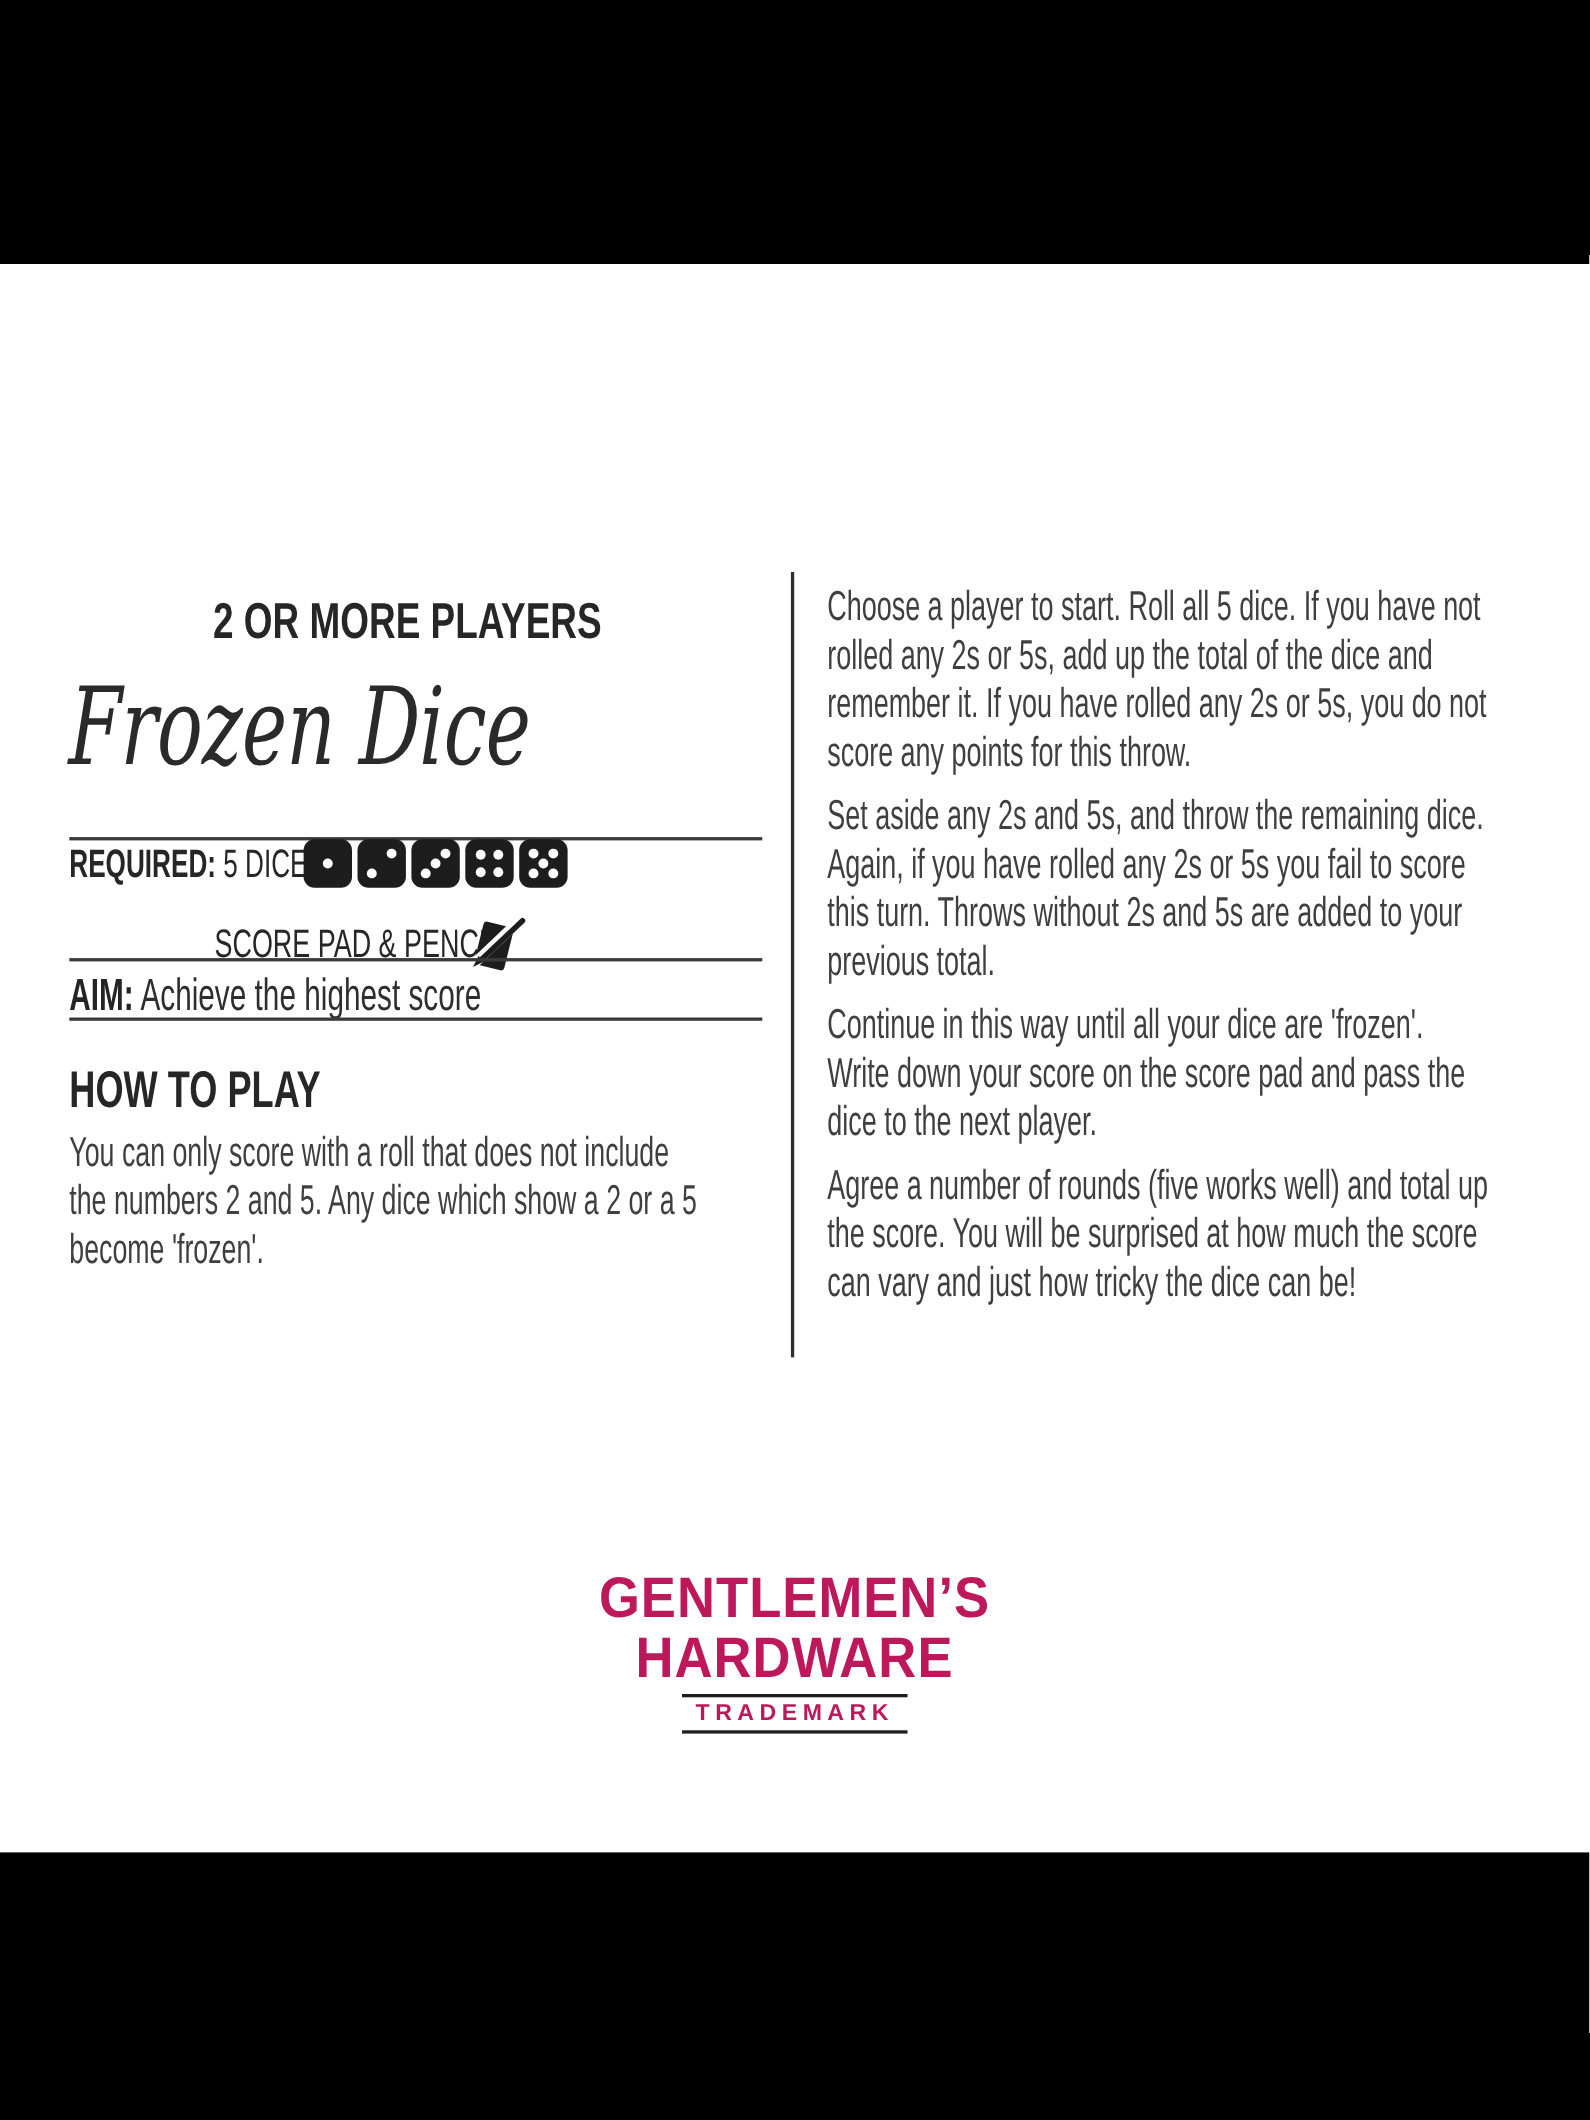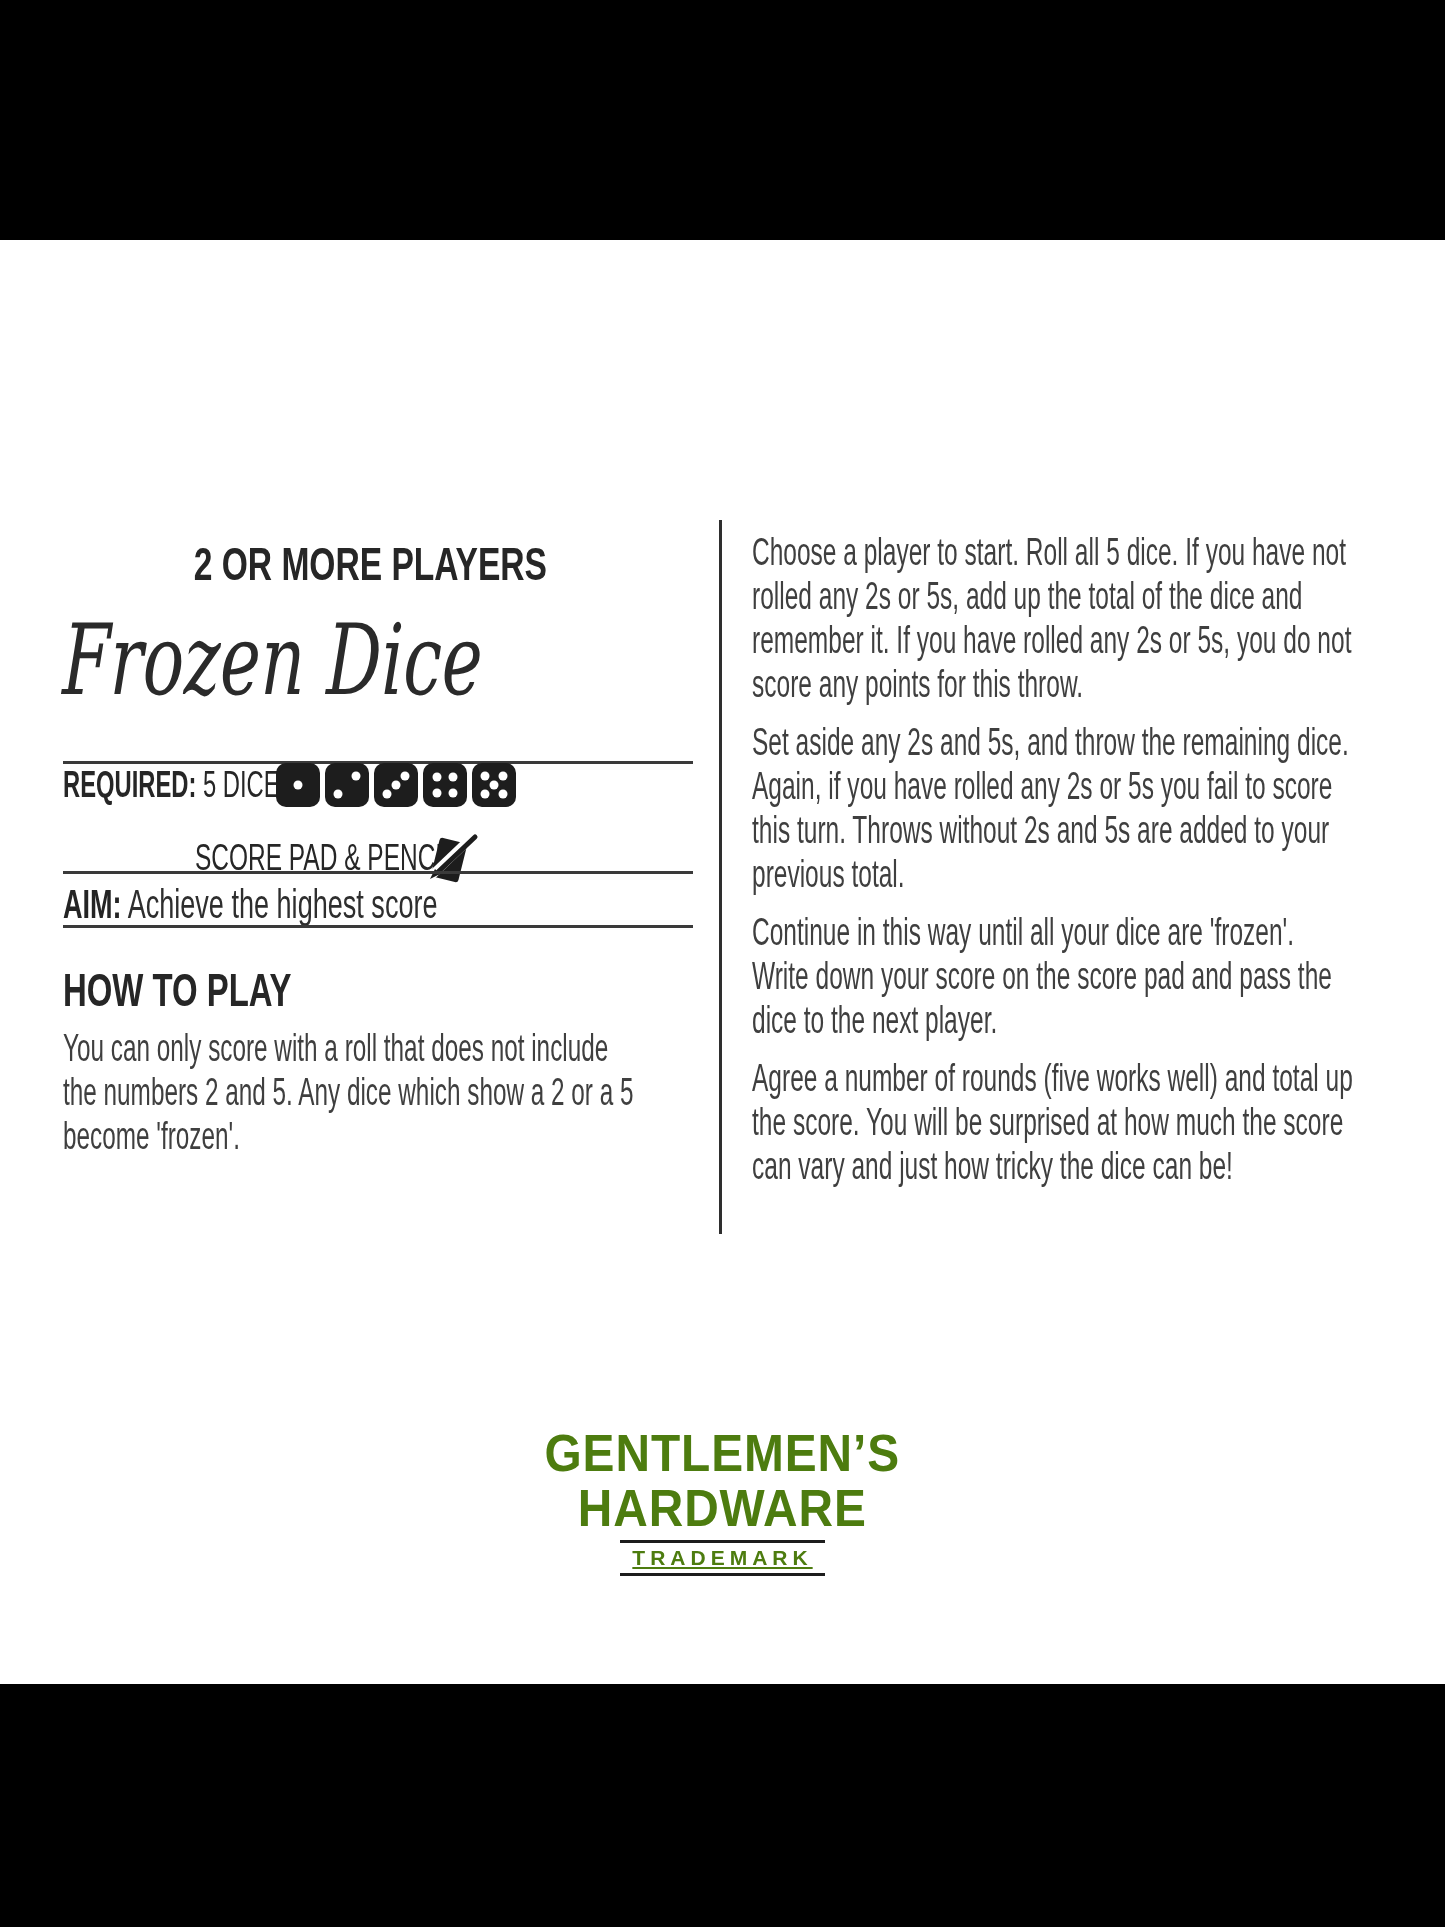"GENTLEMEN’S" .logo { color: #4d7c0f -> #be185d }
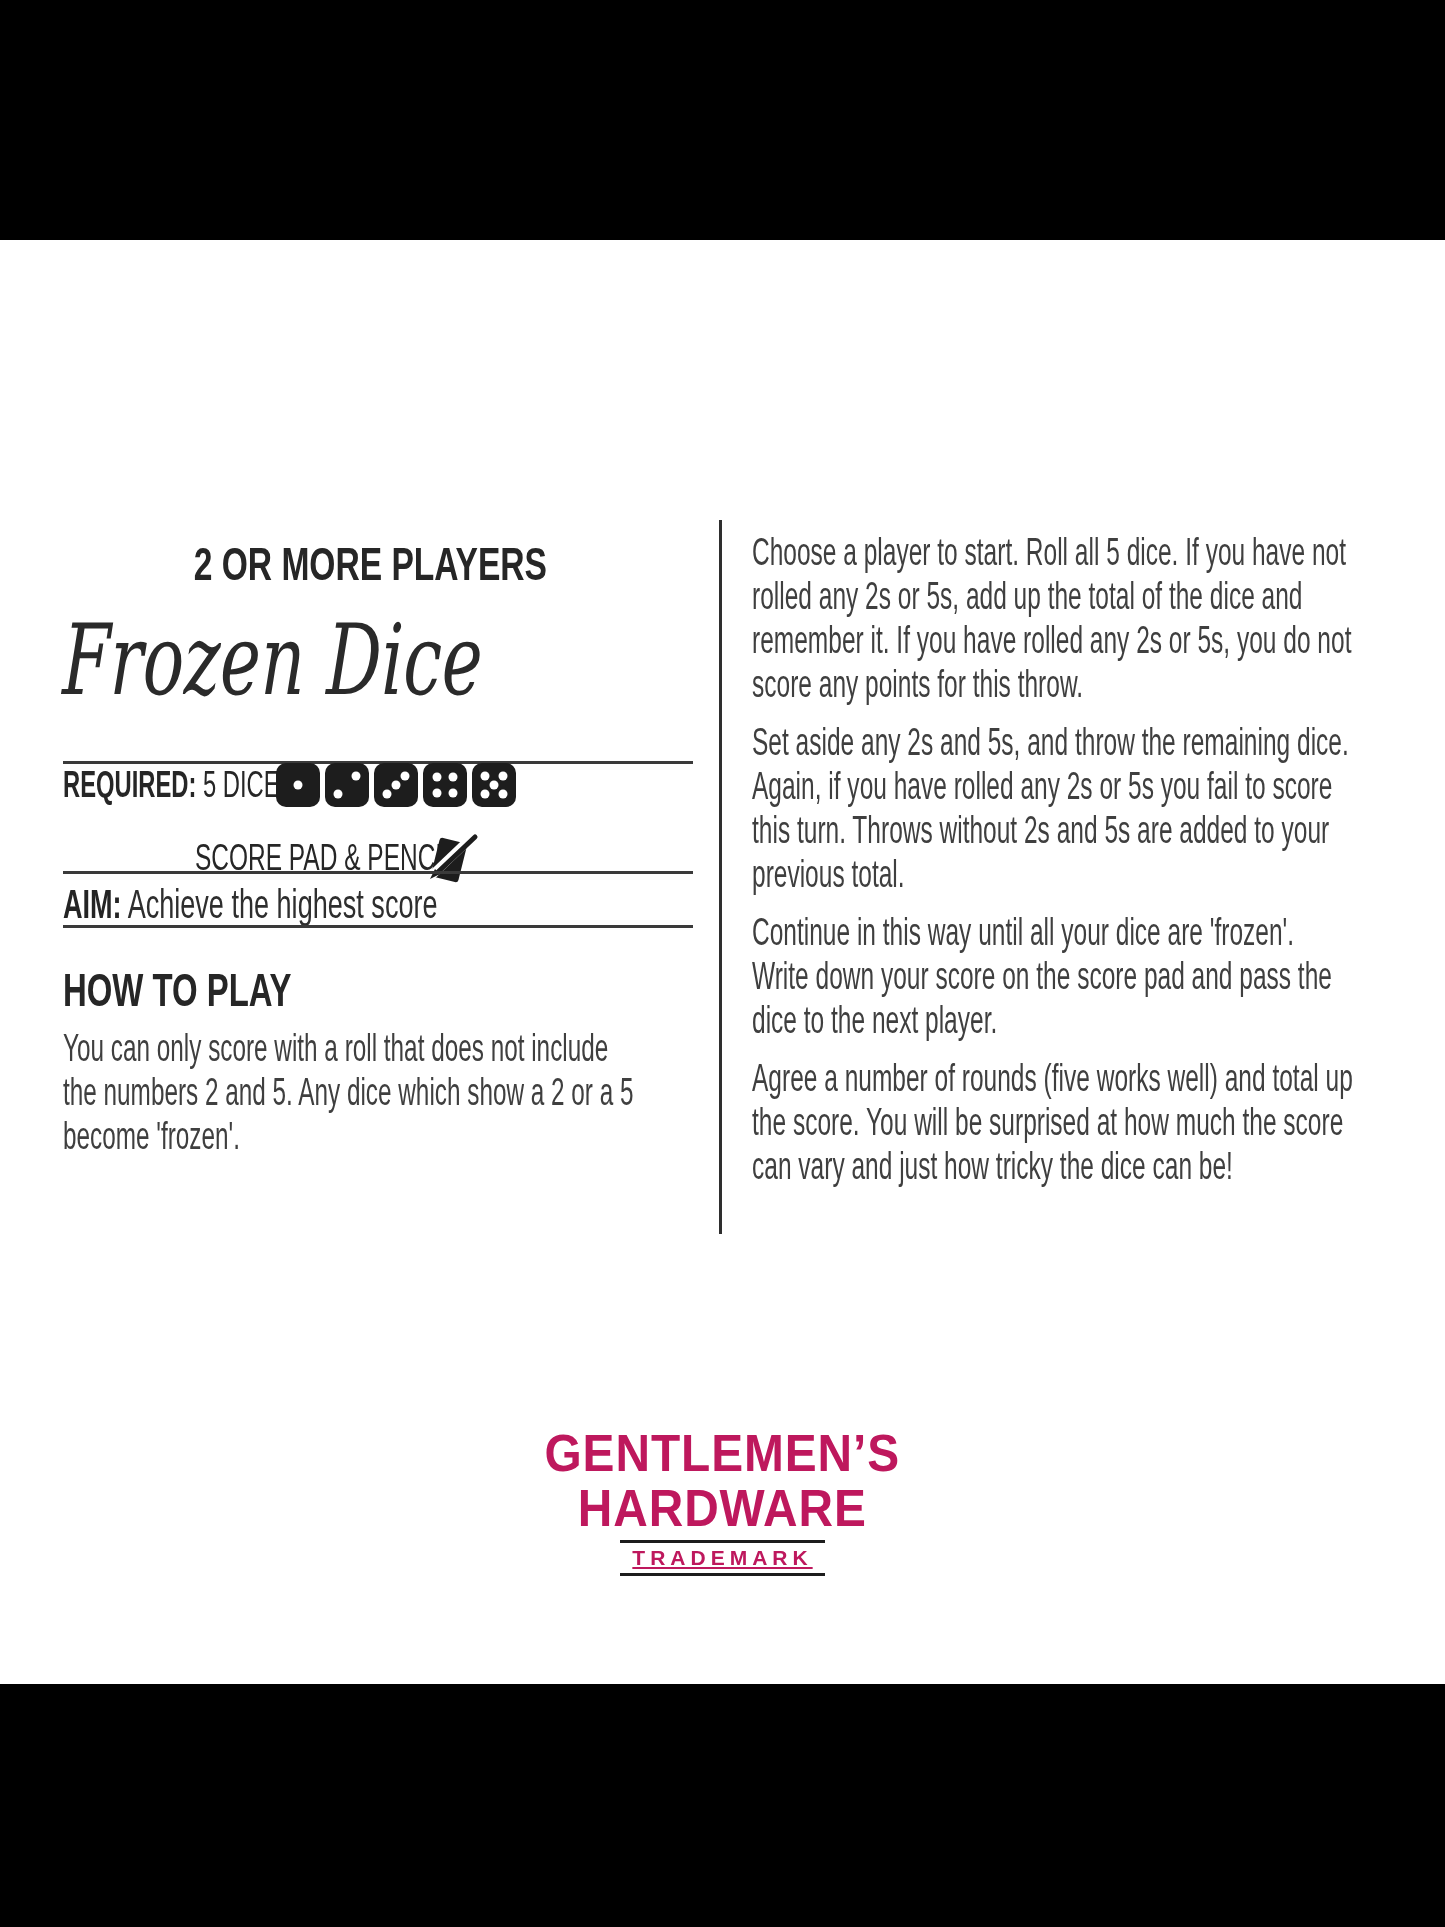"TRADEMARK" .trademark { text-decoration: underline -> none }
